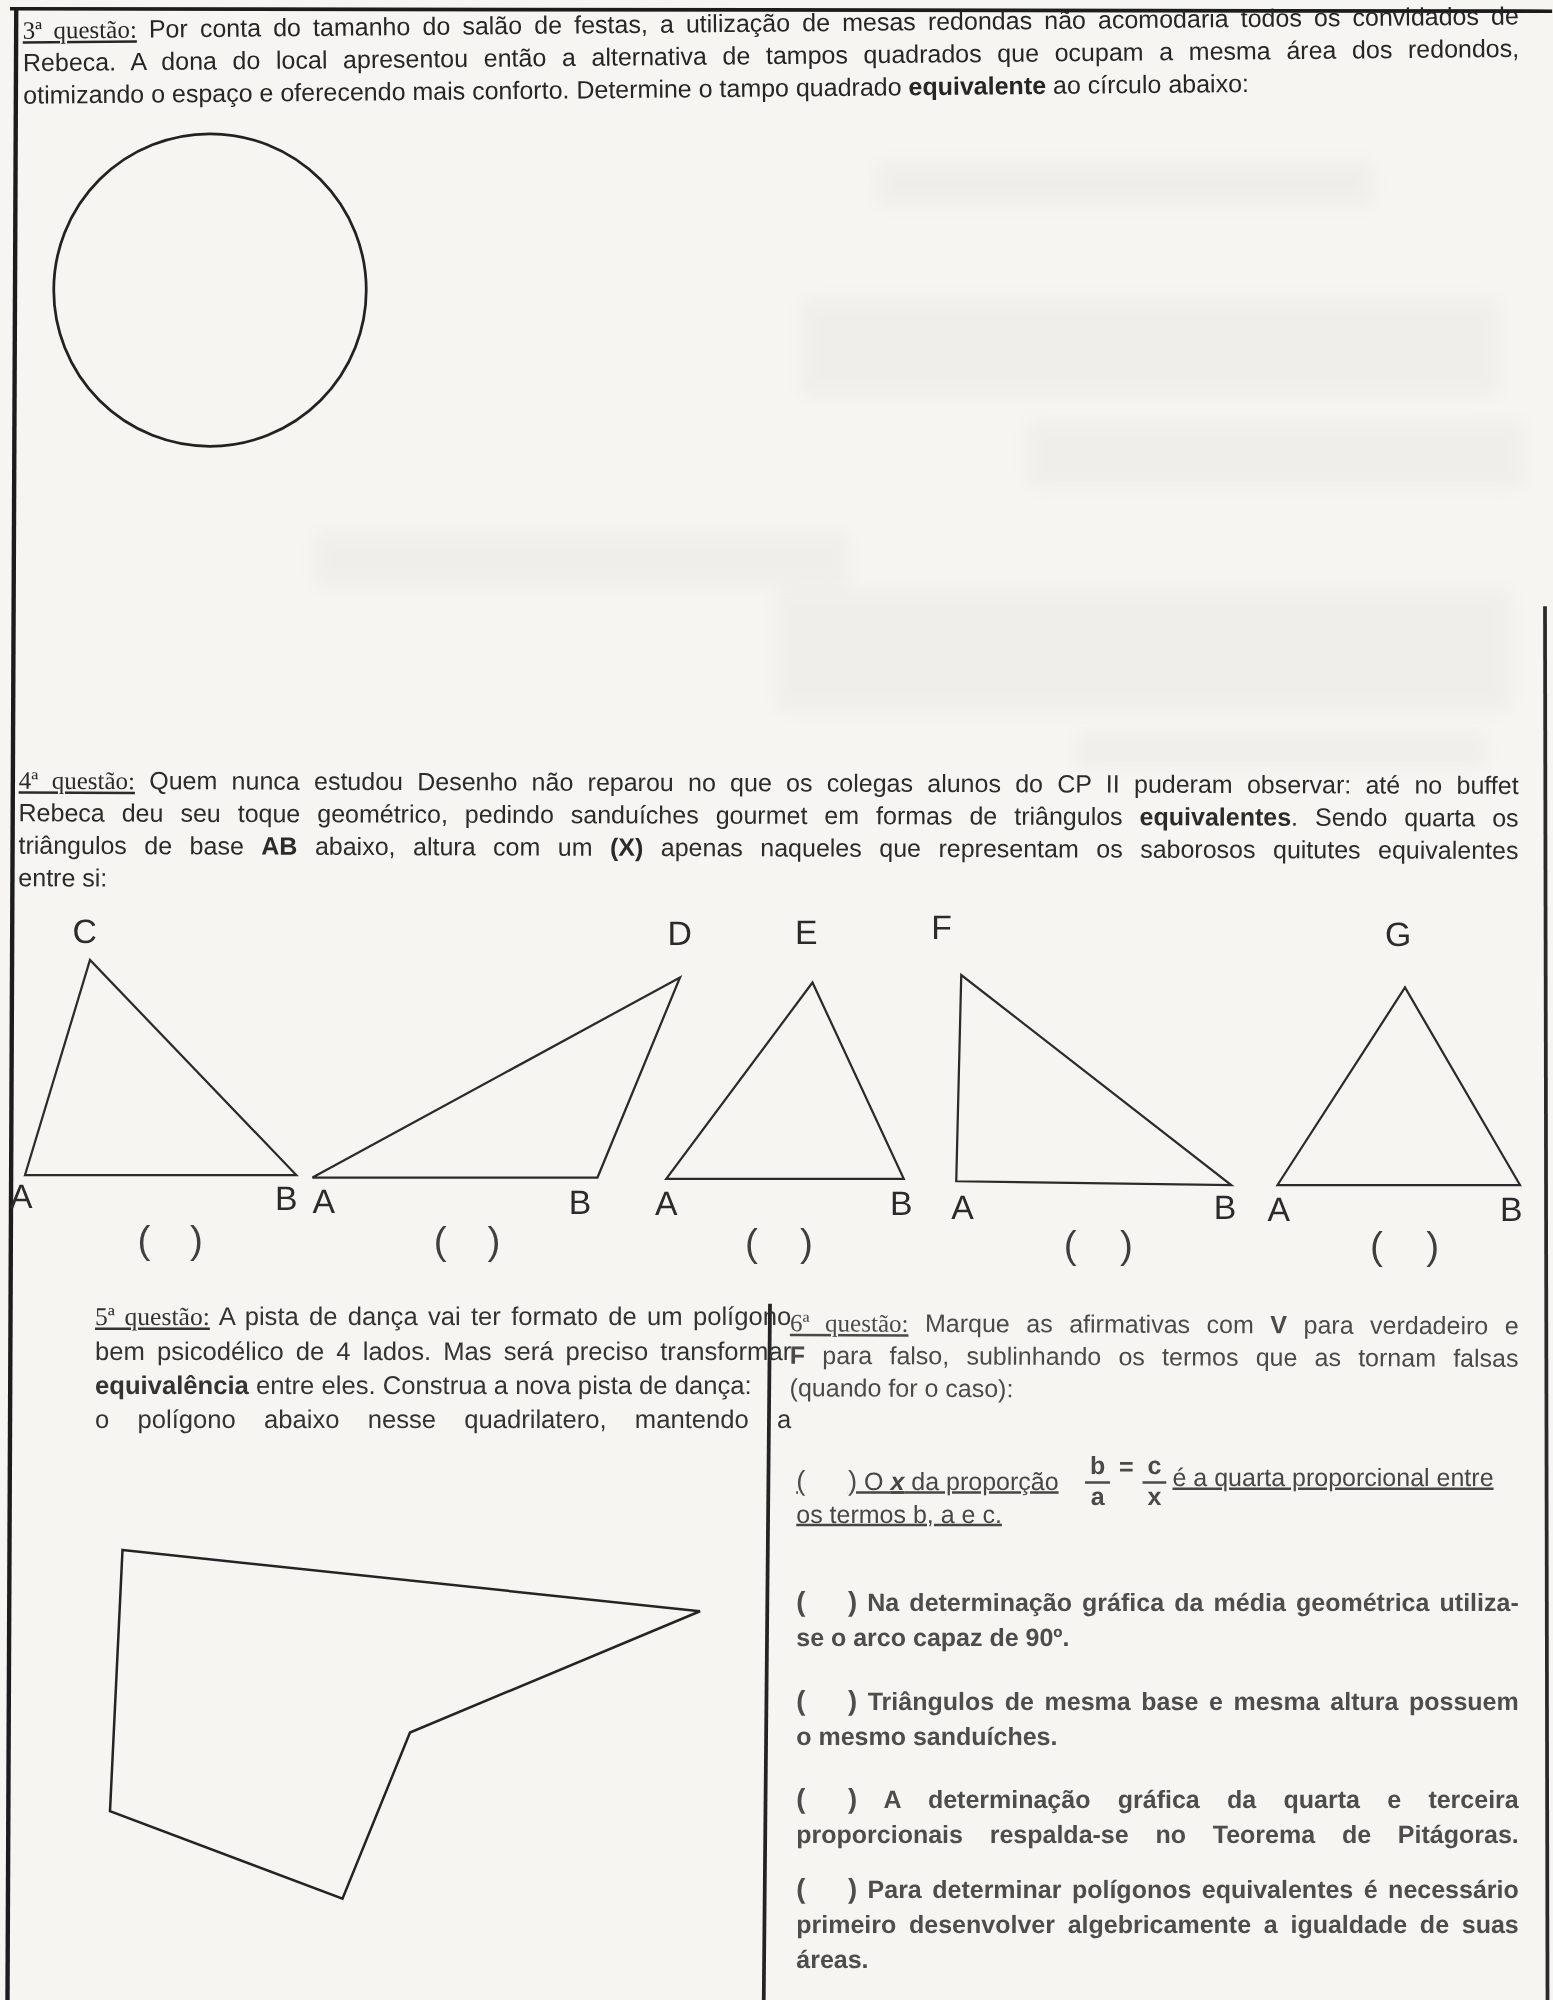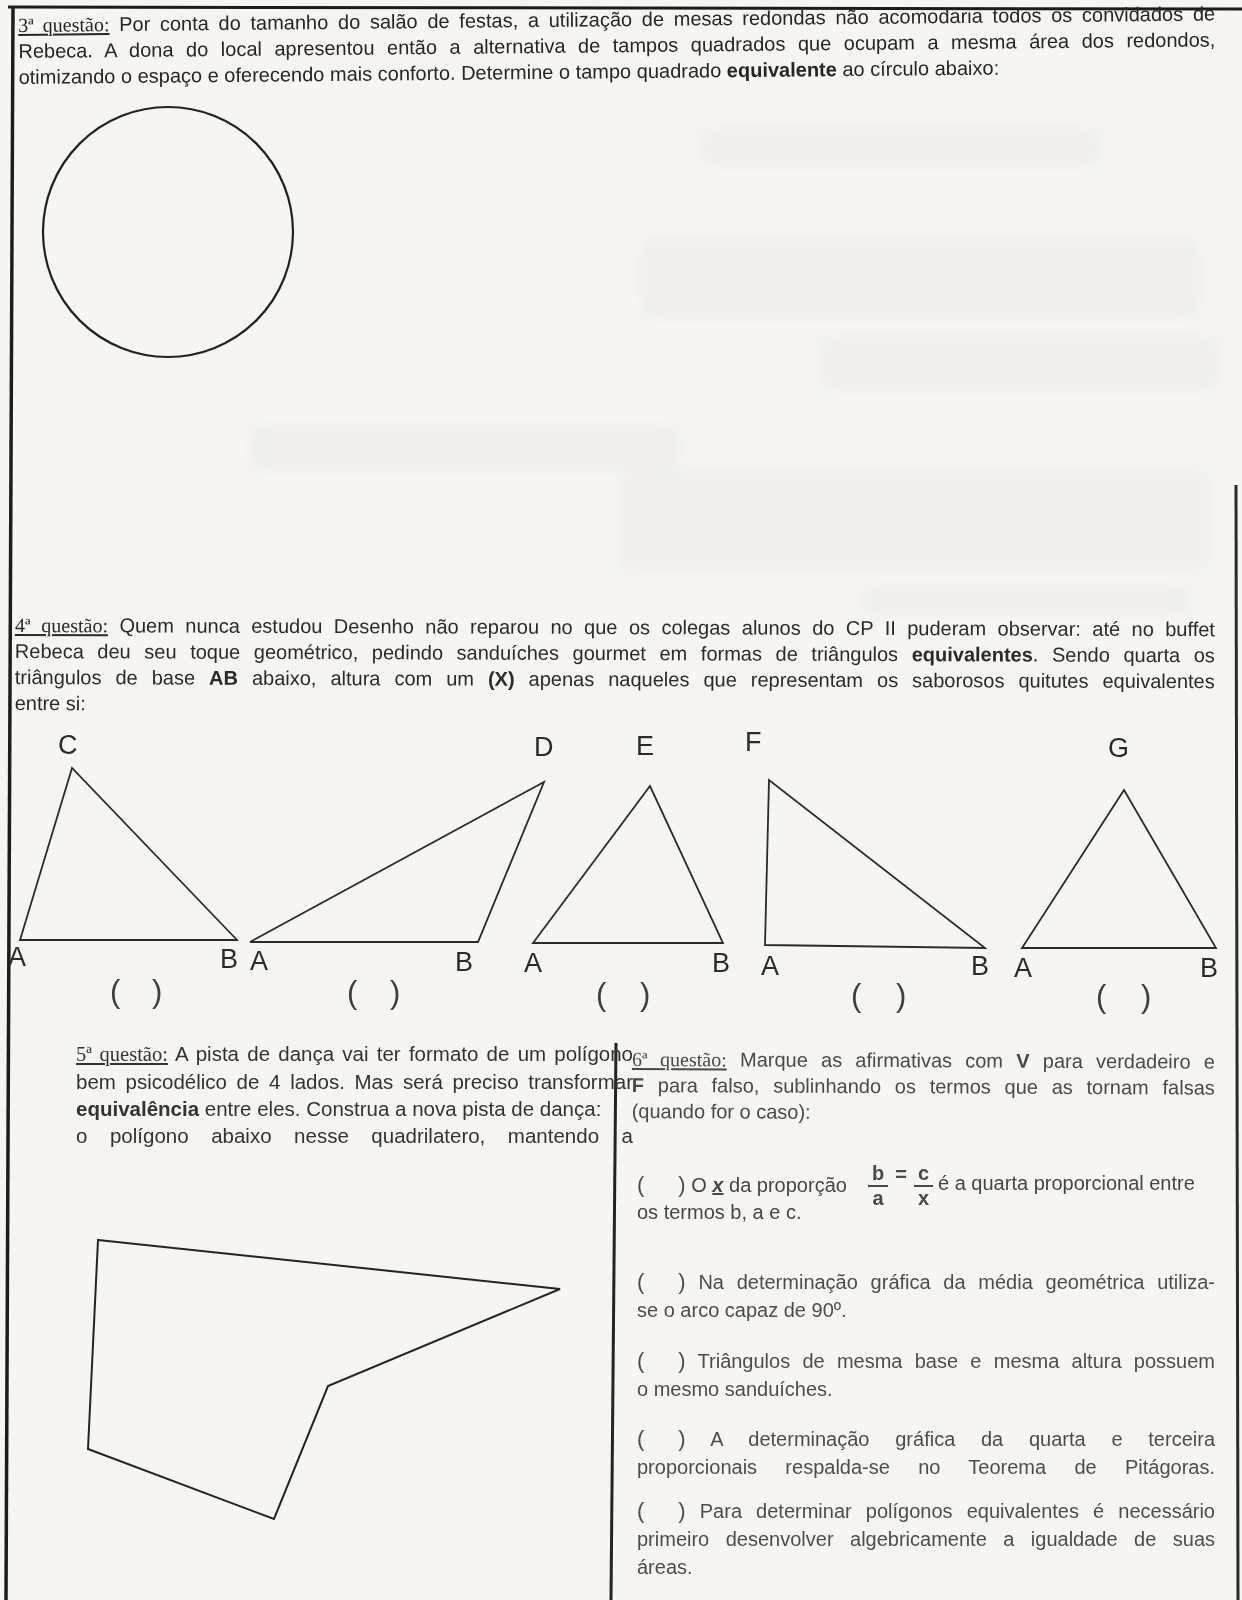"( ) O x da" .s1abs { text-decoration: none -> underline }
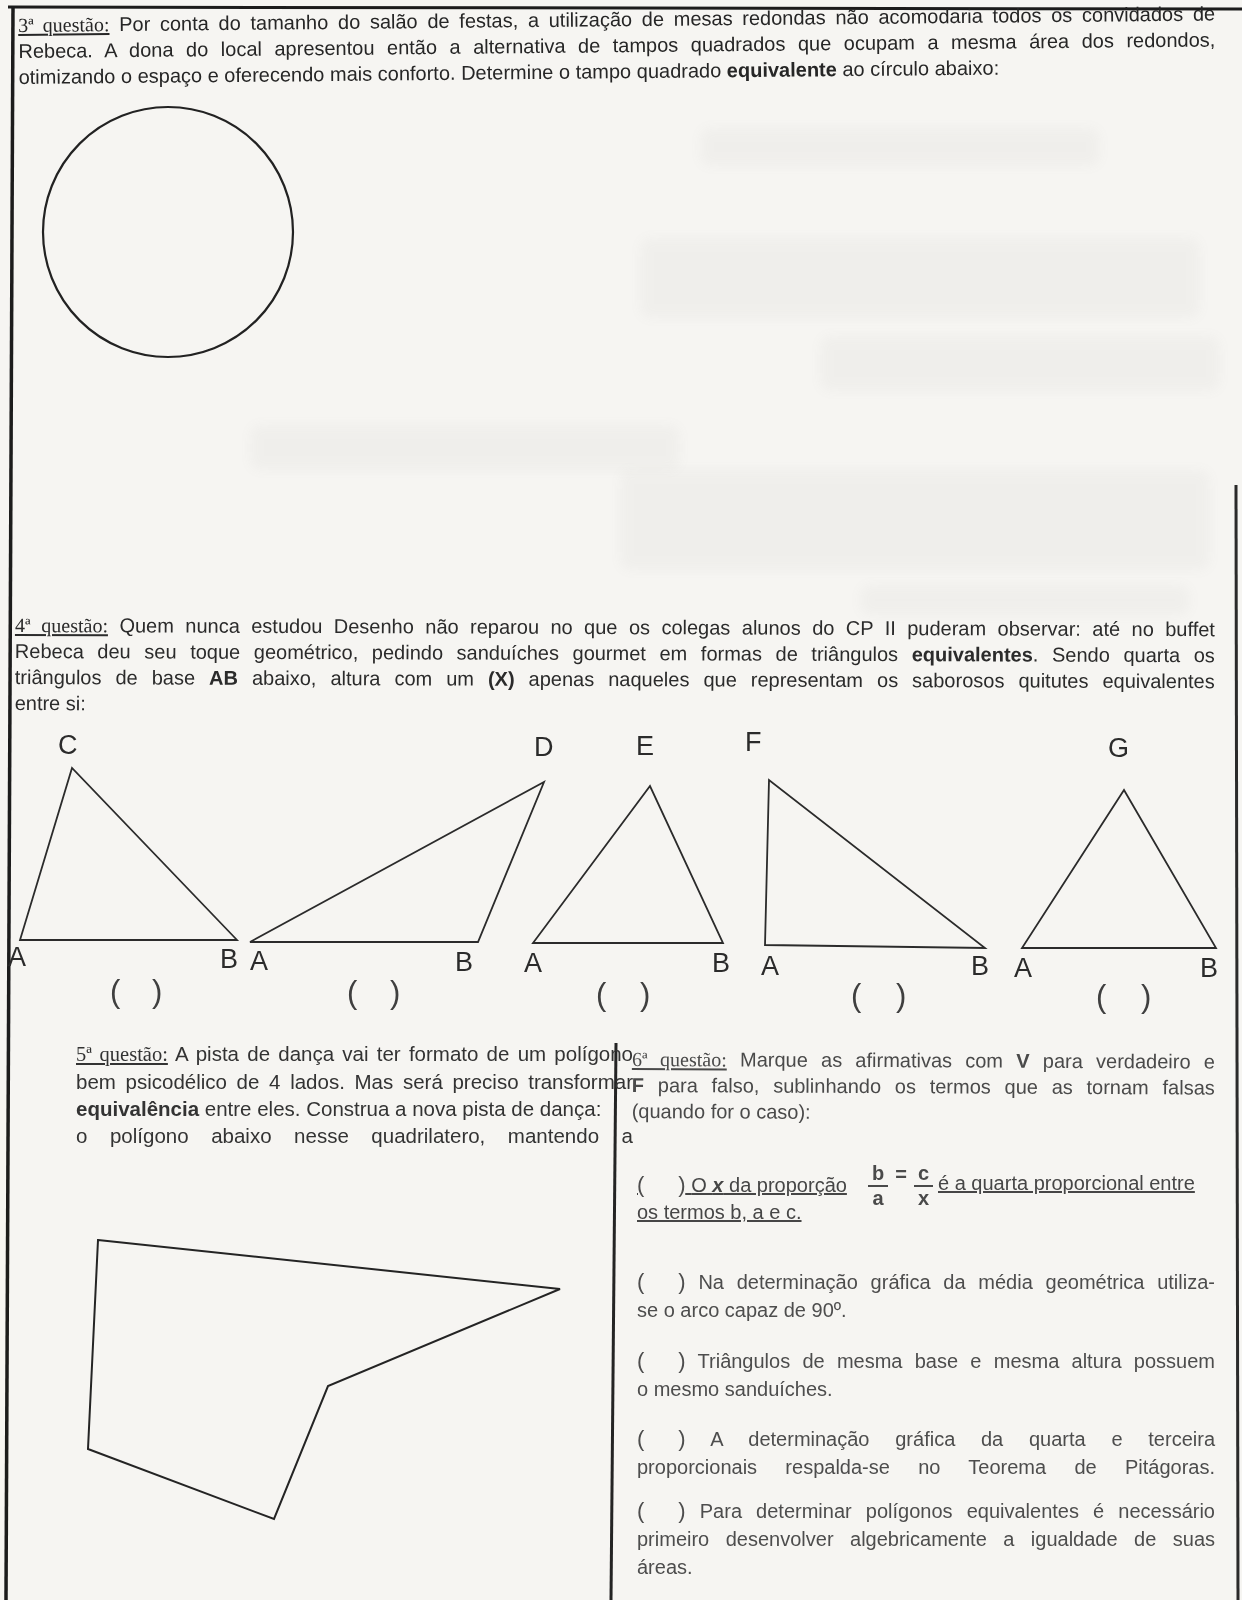"( ) Na determinação gráfica" .stmt { font-weight: none -> bold }
